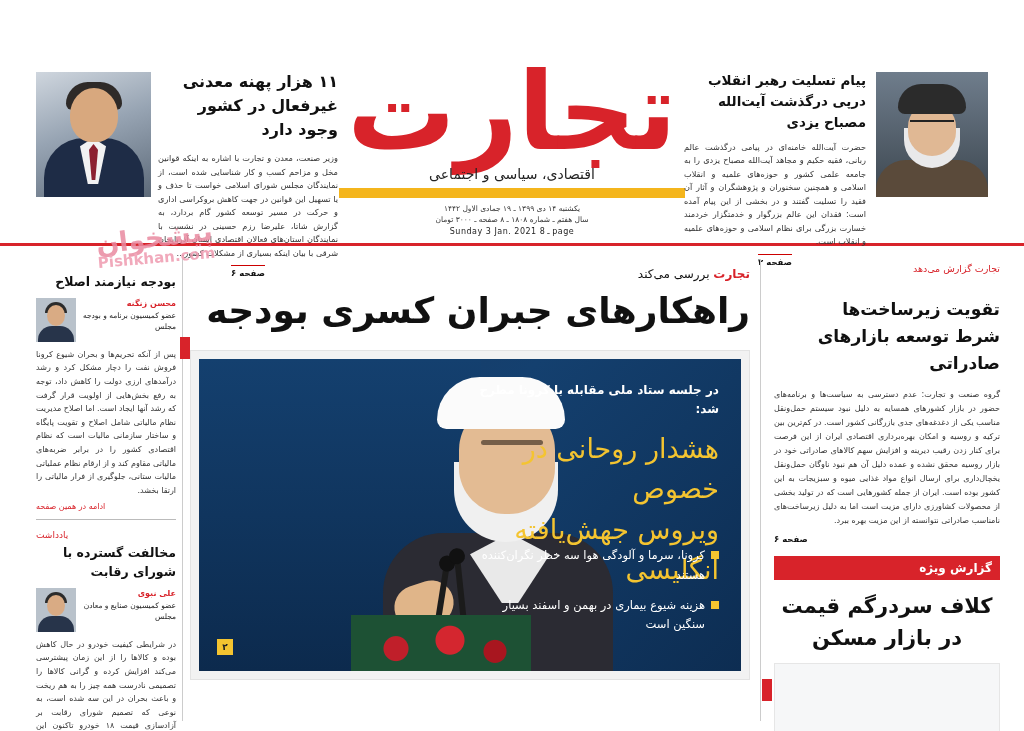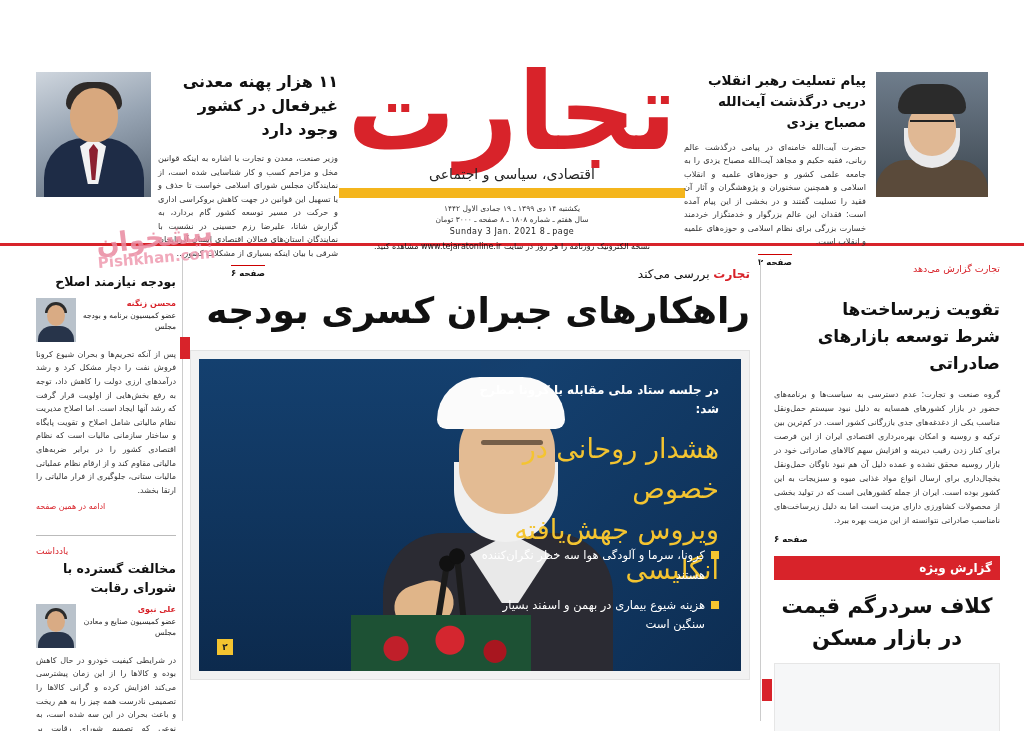"نسخه الکترونیک روزنامه را هر" div.logo-site { html: <div>نسخه الکترونیک روزنامه را هر روز در سایت www.tejaratonline.ir مشاهده کنید.</div> -> none }
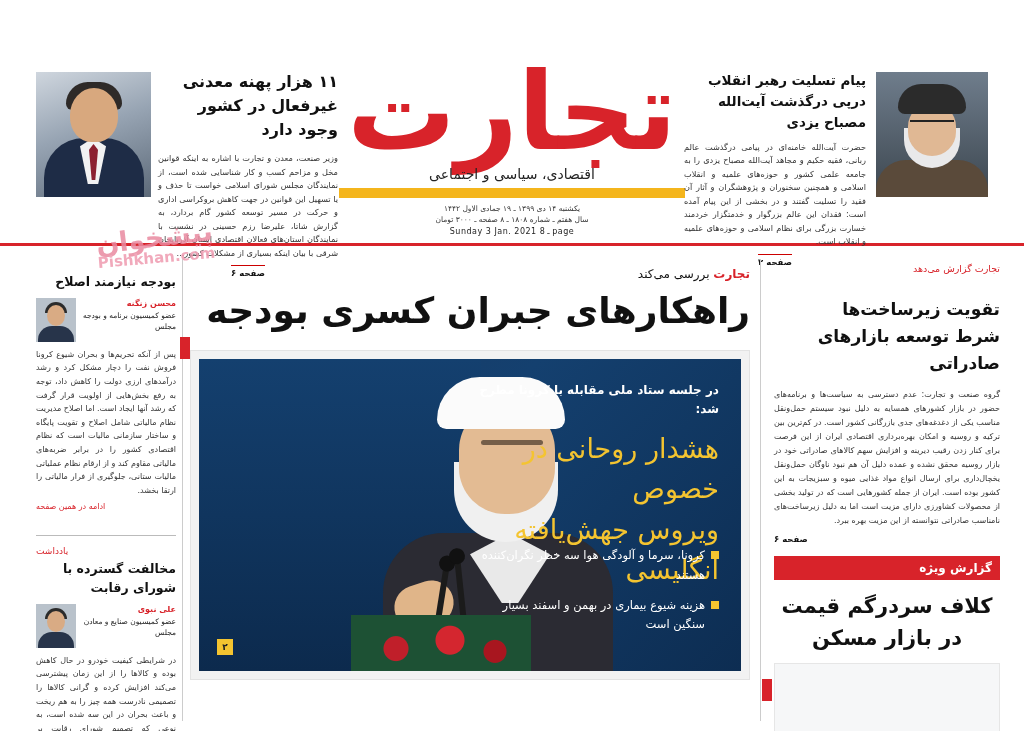"بودجه نیازمند اصلاح" .mini-art { padding-bottom: 24px -> 8px }
